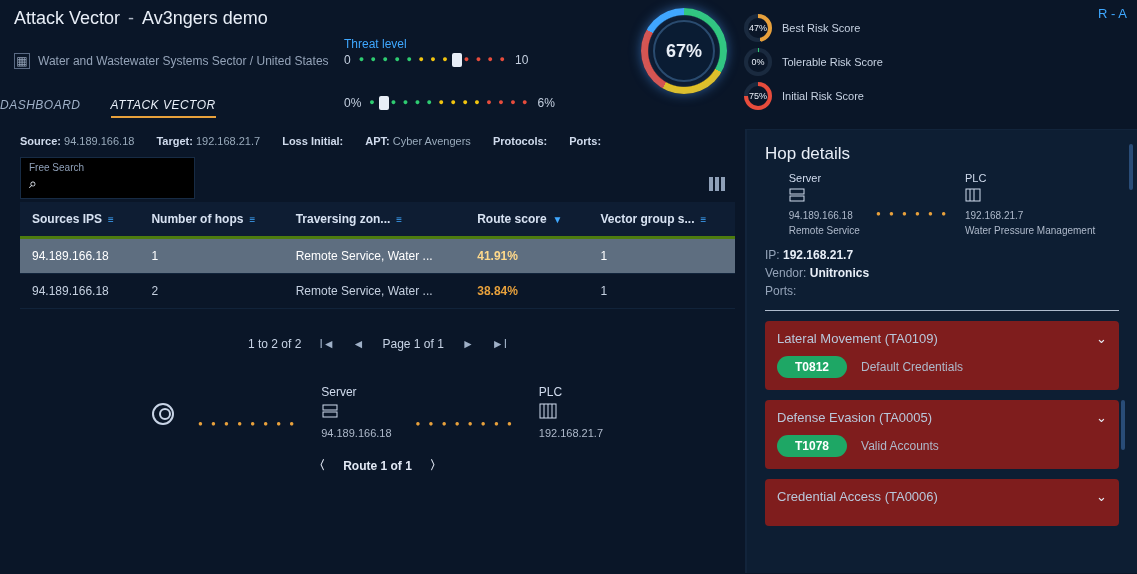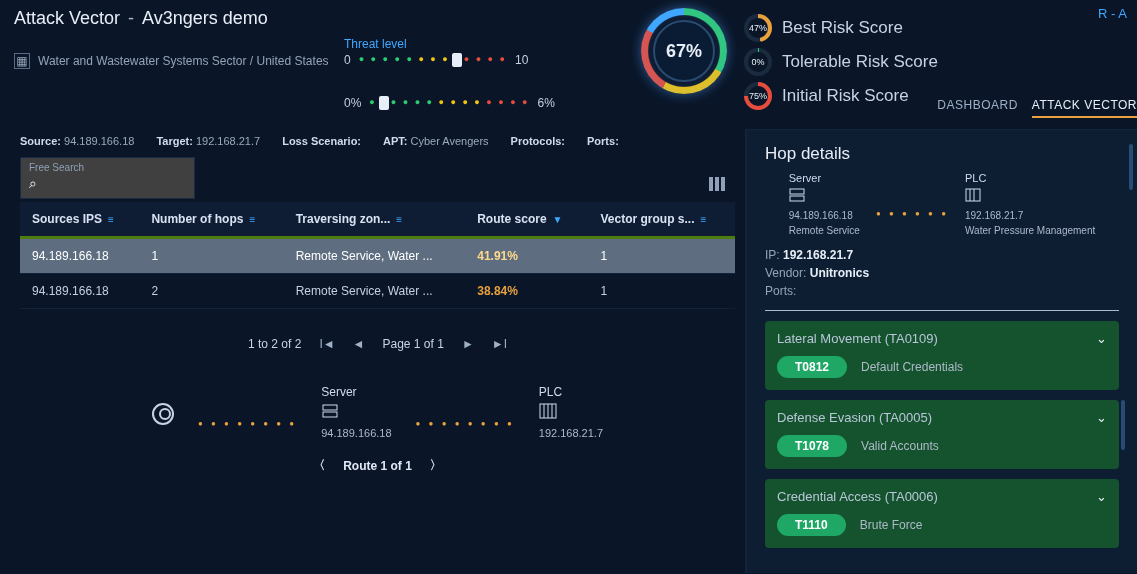"Best Risk Score" .score-label { font-size: 17px -> 11px }
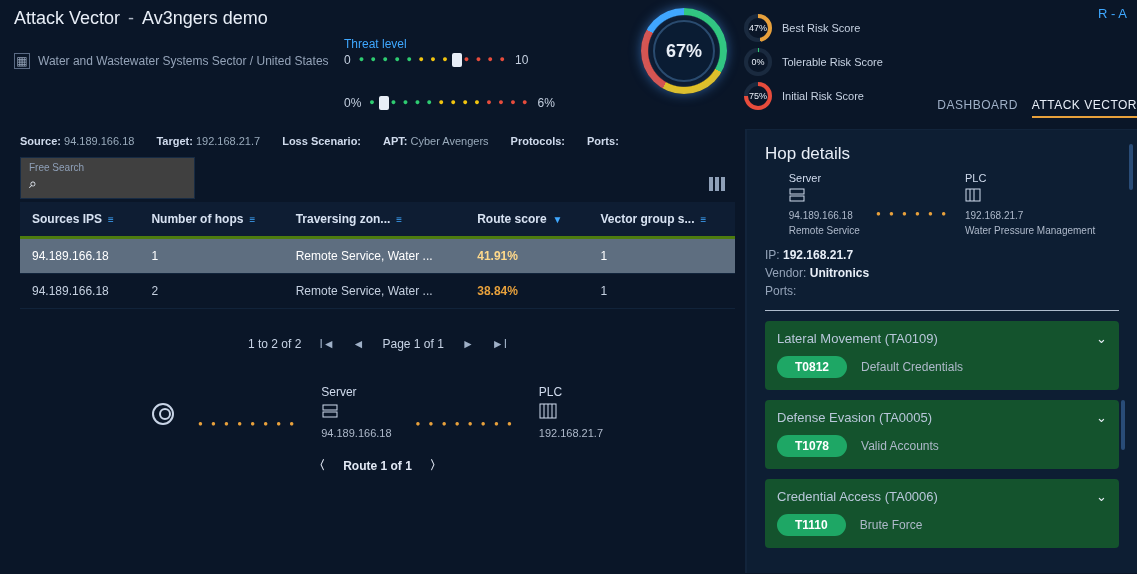"DASHBOARD" .tabs-row { font-style: none -> italic; gap: 14px -> 30px; justify-content: flex-end -> flex-start }
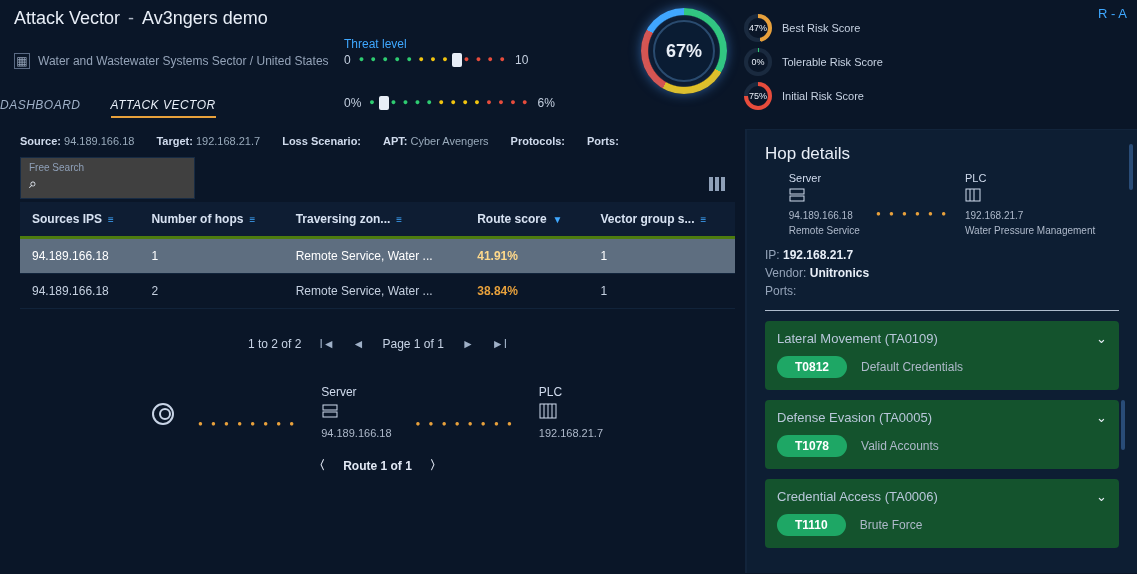"Loss Scenario:" b { text: Scenario -> Initial }
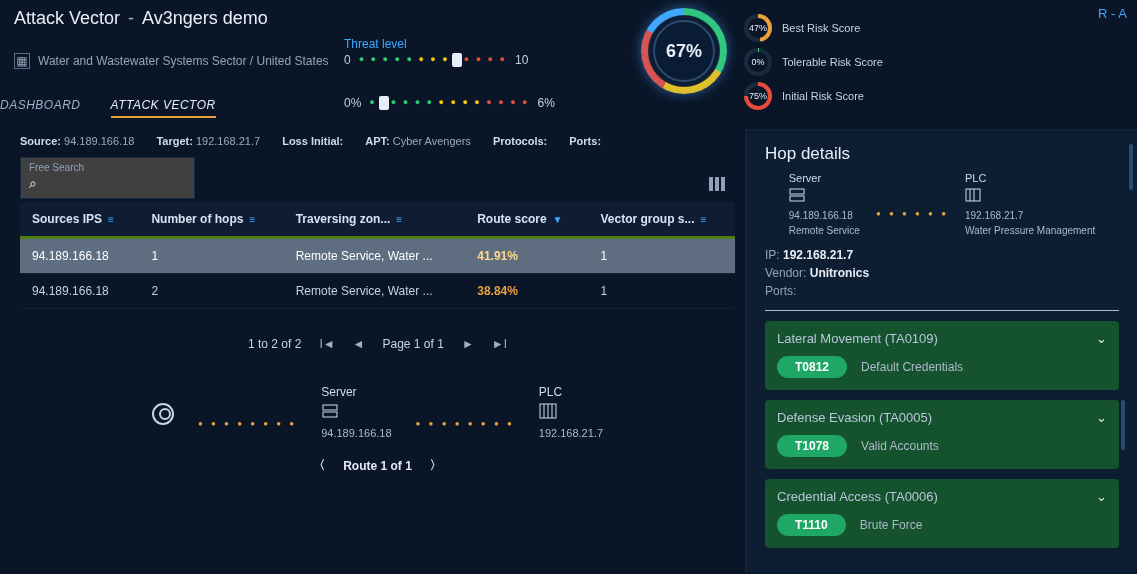"Free Search" .search-box { background: #404040 -> #000000 }
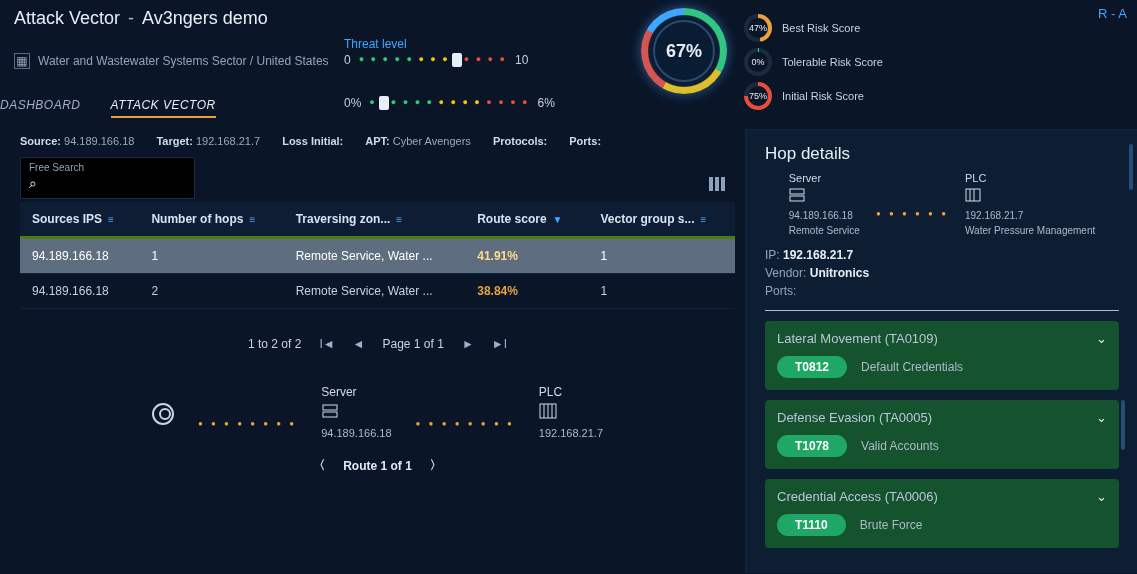"Lateral Movement (TA0109)" .ttp-card { background: #14532d -> #7f1d1d }
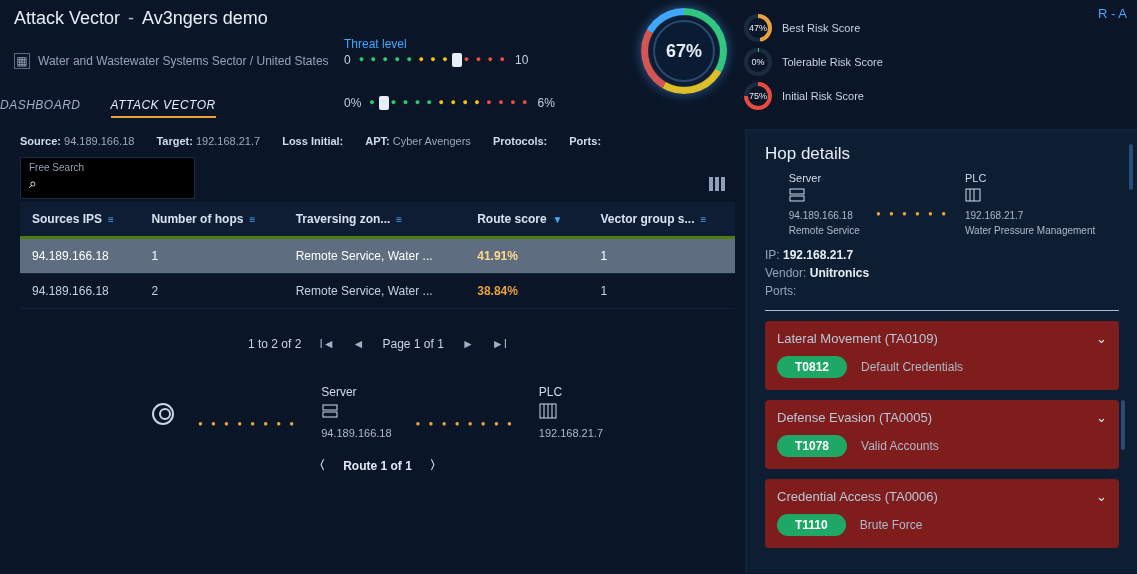"T1110" div.ttp-line { html: <div> <span>T1110</span> <span>Brute Force</span> </div> -> none }
